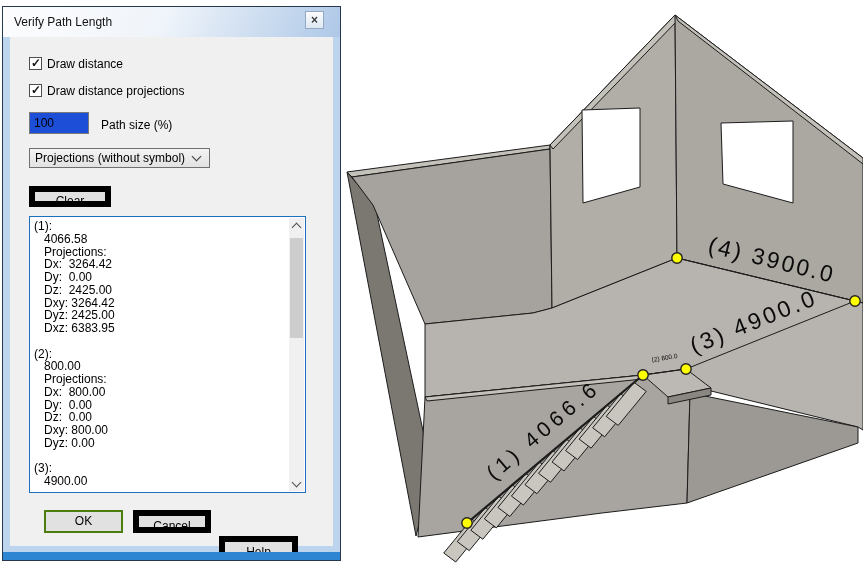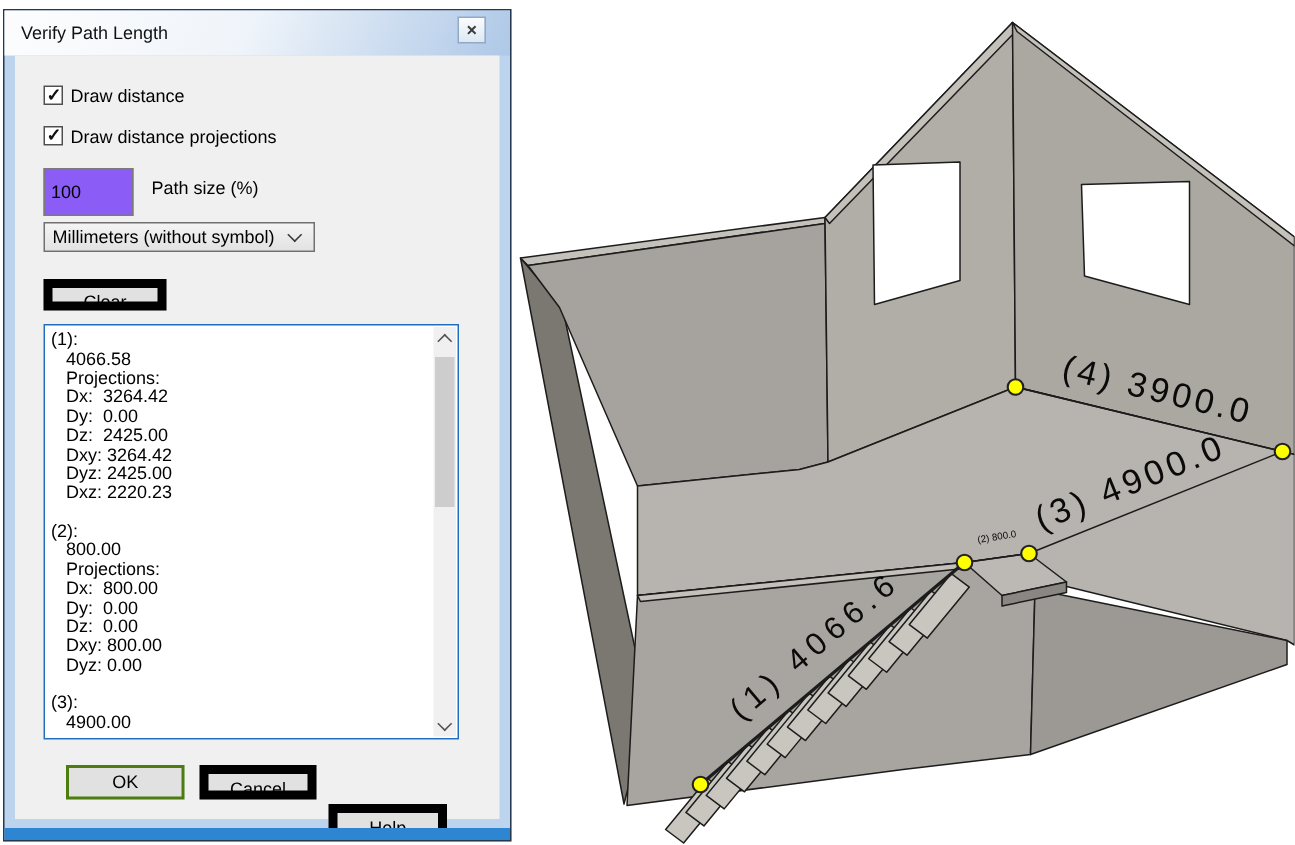"100" #textsize-input { background: #8b5cf6 -> #1d4ed8; height: 32px -> 22px }
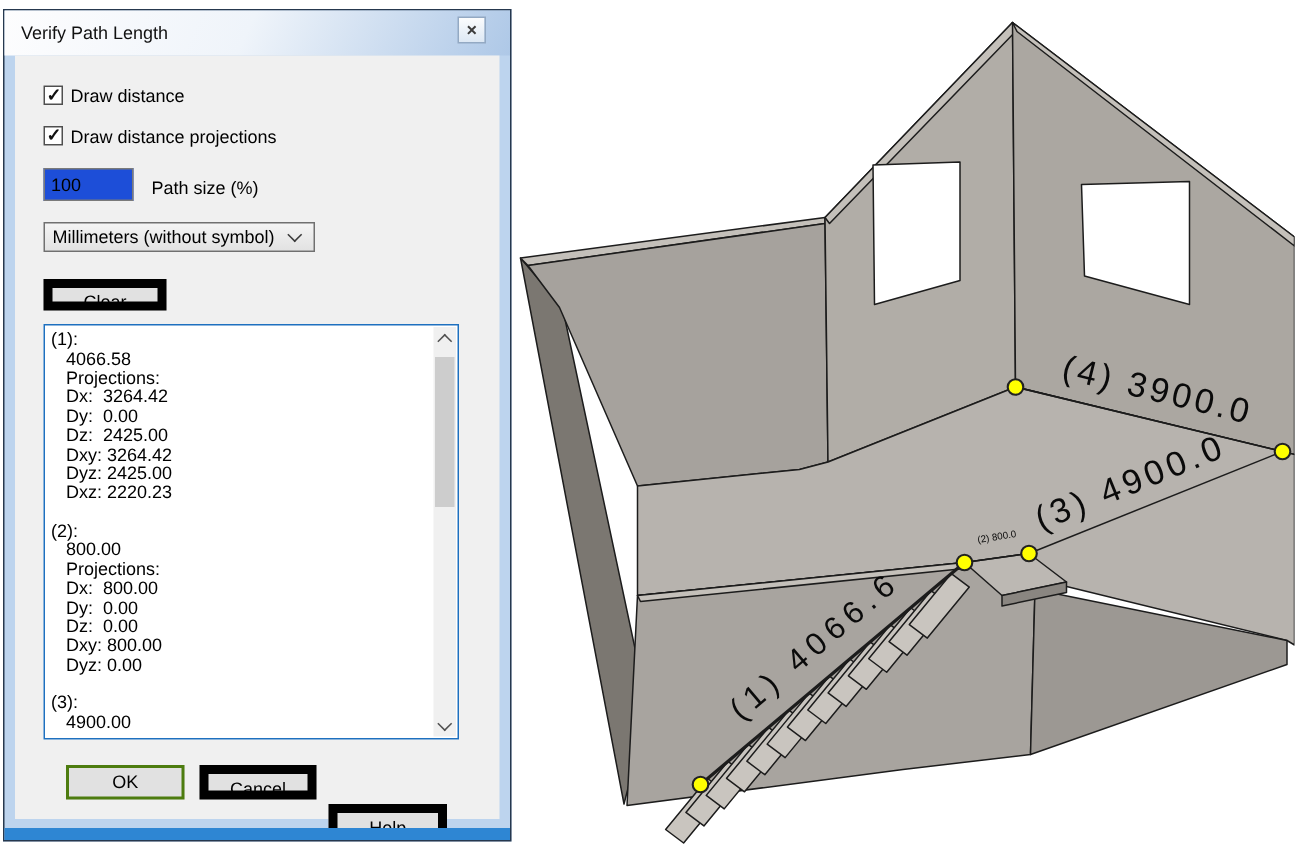"Millimeters (without symbol)" span { text: Millimeters -> Projections }
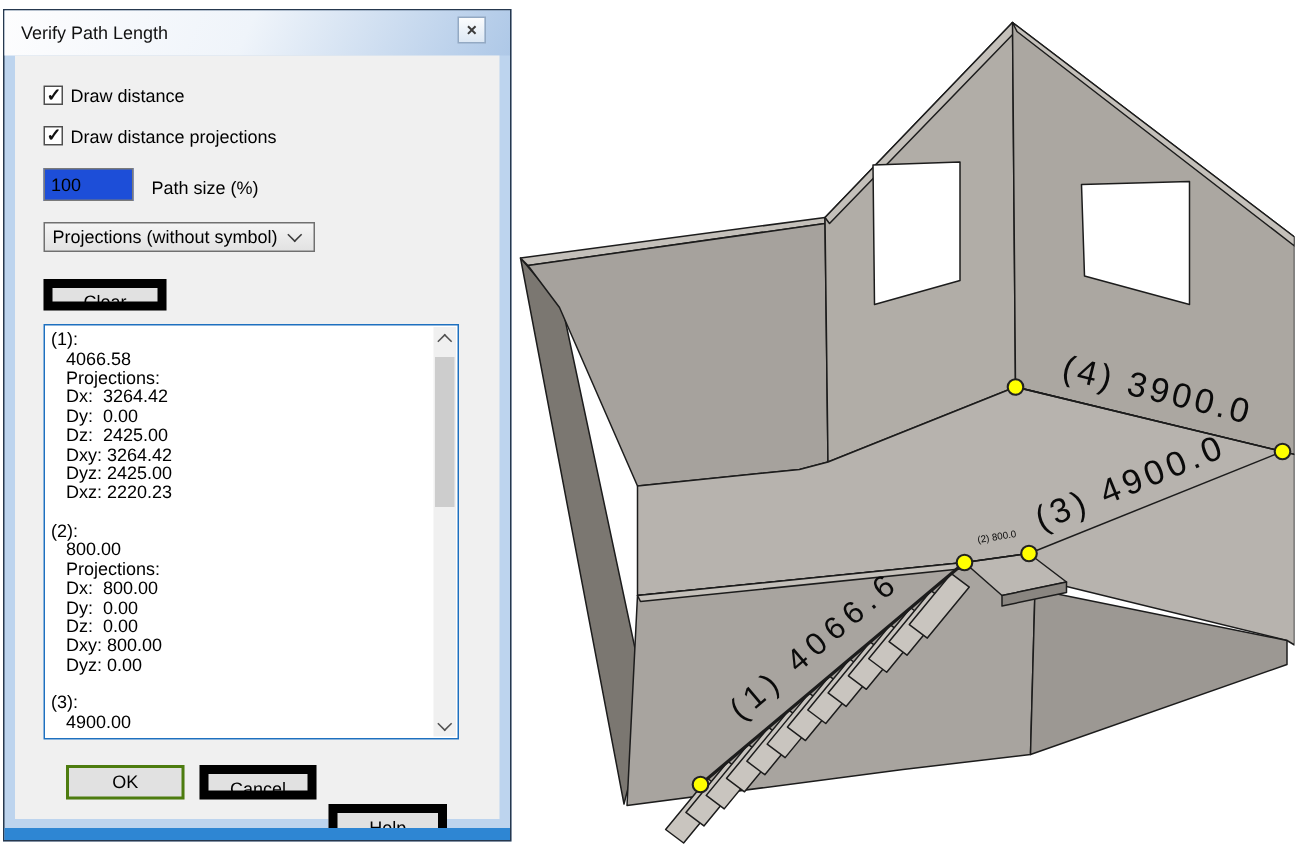"Dxz: 2220.23" div.ln { text: 2220.23 -> 6383.95 }
